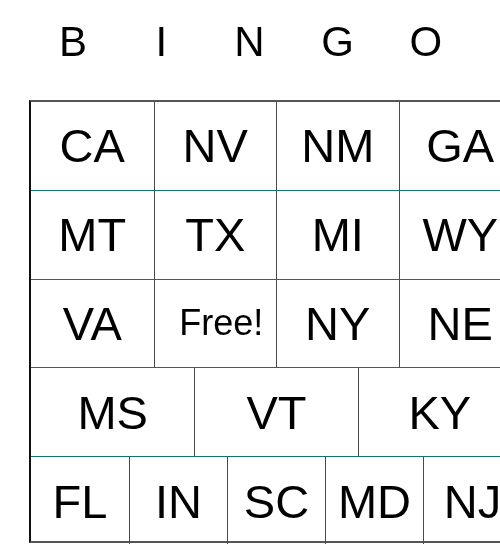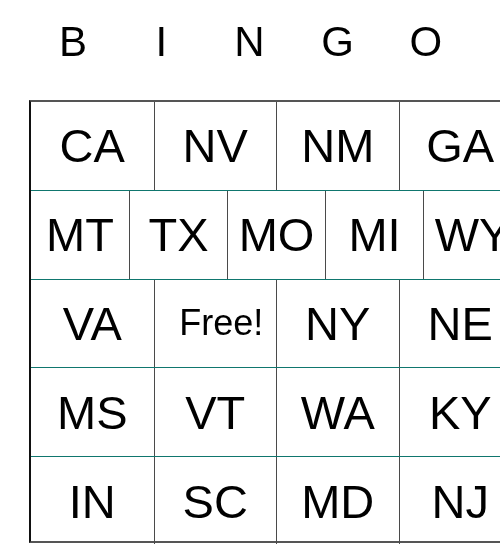"MO" div.grid-cell { html: <div> <span>MO</span> </div> -> none }
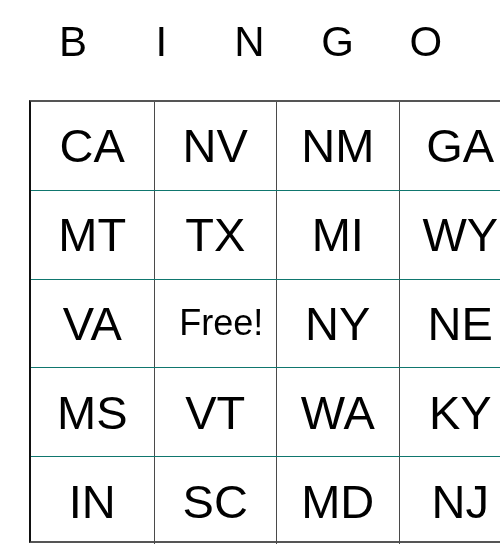"WA" div.grid-cell { html: <div> <span>WA</span> </div> -> none }
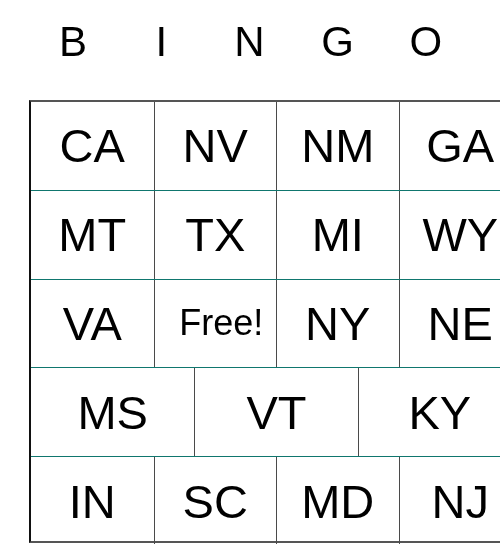"FL" div.grid-cell { html: none -> <div> <span>FL</span> </div> }
